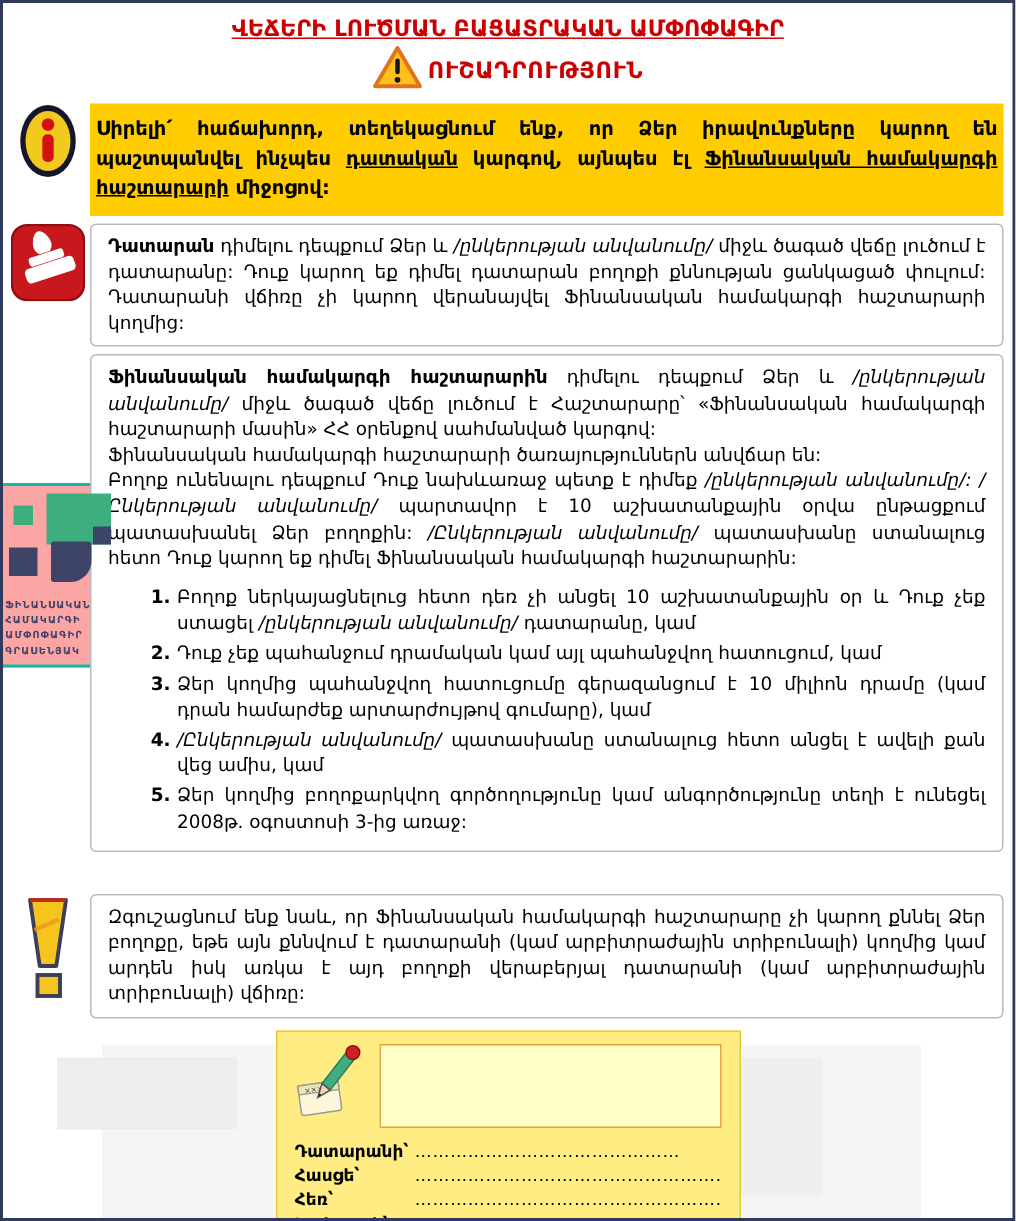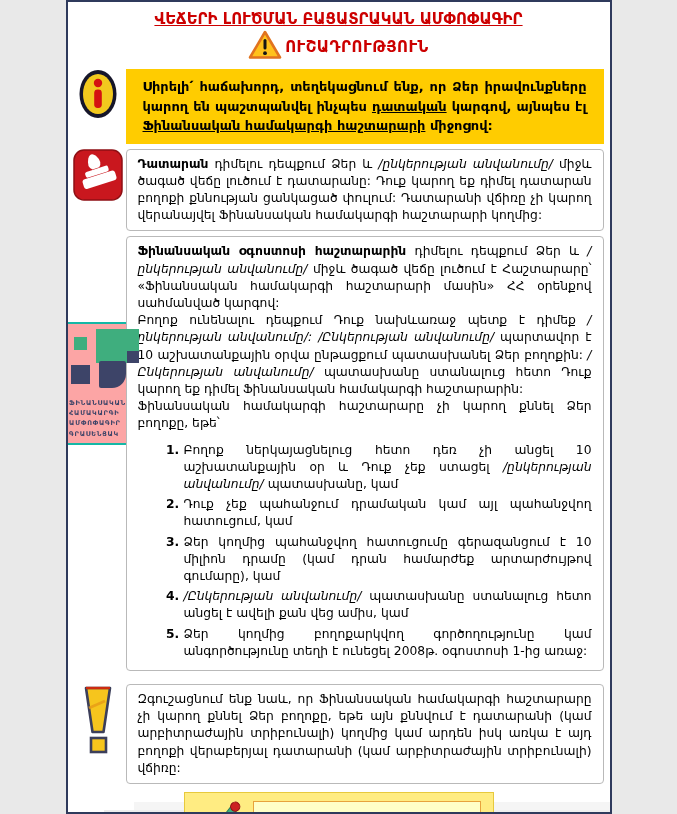"ՎԵՃԵՐԻ ԼՈՒԾՄԱՆ ԲԱՑԱՏՐԱԿԱՆ ԱՄՓՈՓԱԳԻՐ" .page { width: 546px -> 677px }
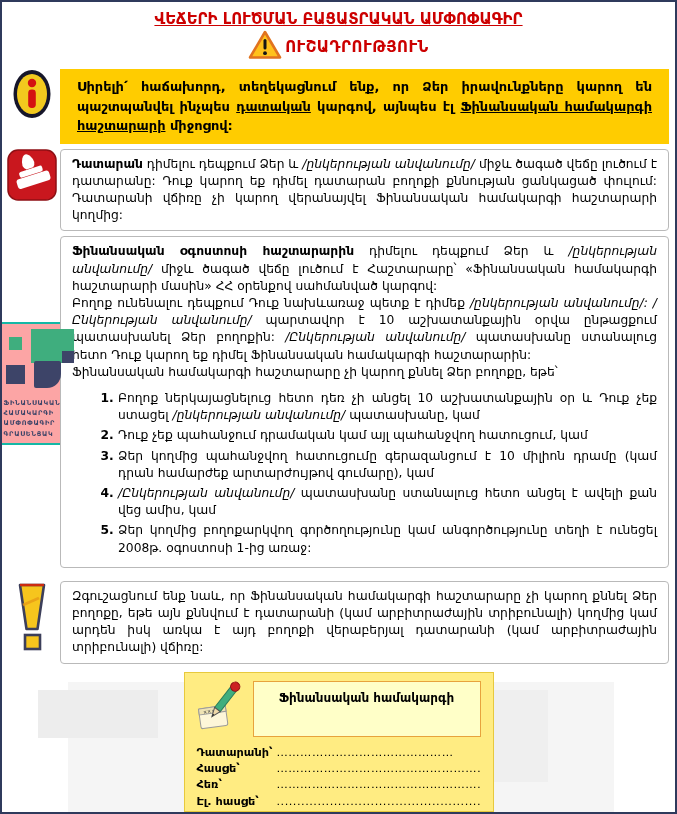"Սիրելի՛ հաճախորդ, տեղեկացնում ենք, որ" .intro-box { padding: 8px 17px -> 8px 4px }
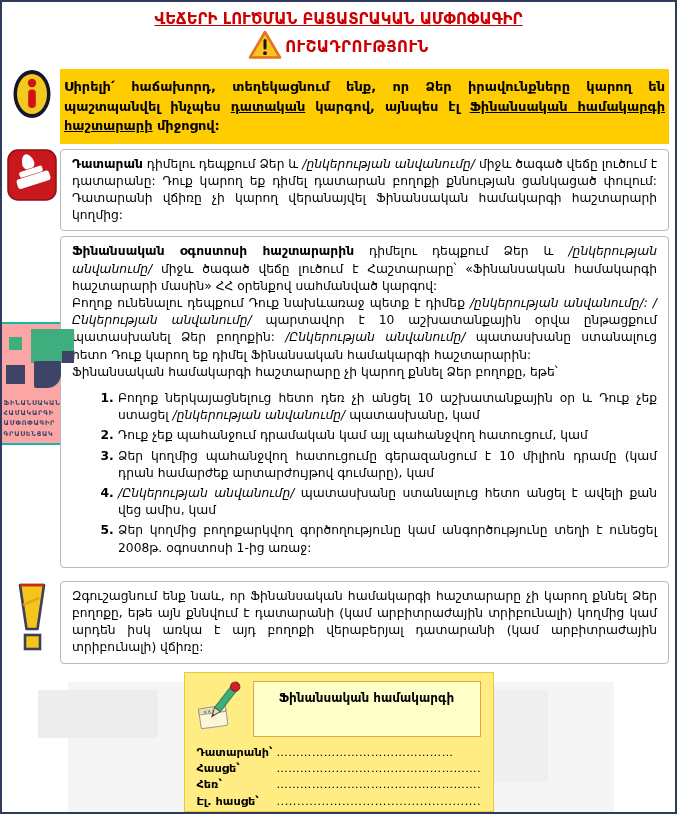"Ֆինանսական օգոստոսի հաշտարարին" span.head-u { text: օգոստոսի -> համակարգի }
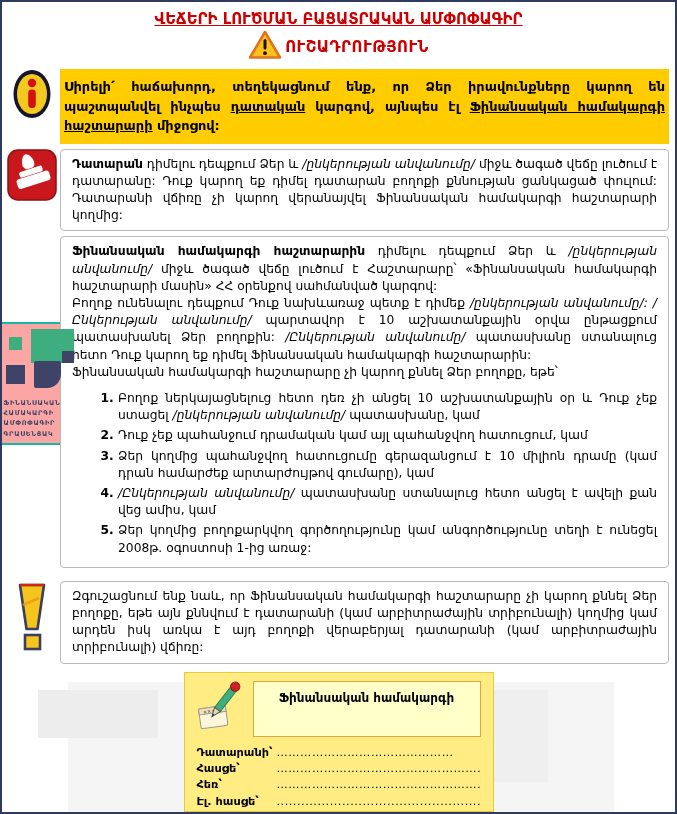"Ֆինանսական համակարգի հաշտարարի ծառայություններն" div { html: none -> <div>Ֆինանսական համակարգի հաշտարարի ծառայություններն անվճար են:</div> }
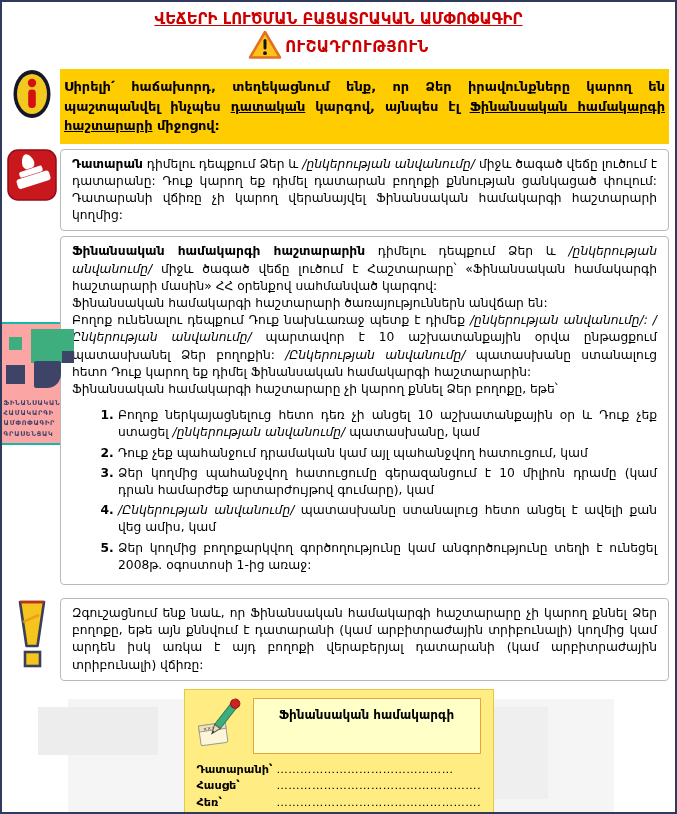"Ֆինանսական համակարգի հաշտարարը չի կարող" div { html: <div>Ֆինանսական համակարգի հաշտարարը չի կարող քննել Ձեր բողոքը, եթե՝</div> -> none }
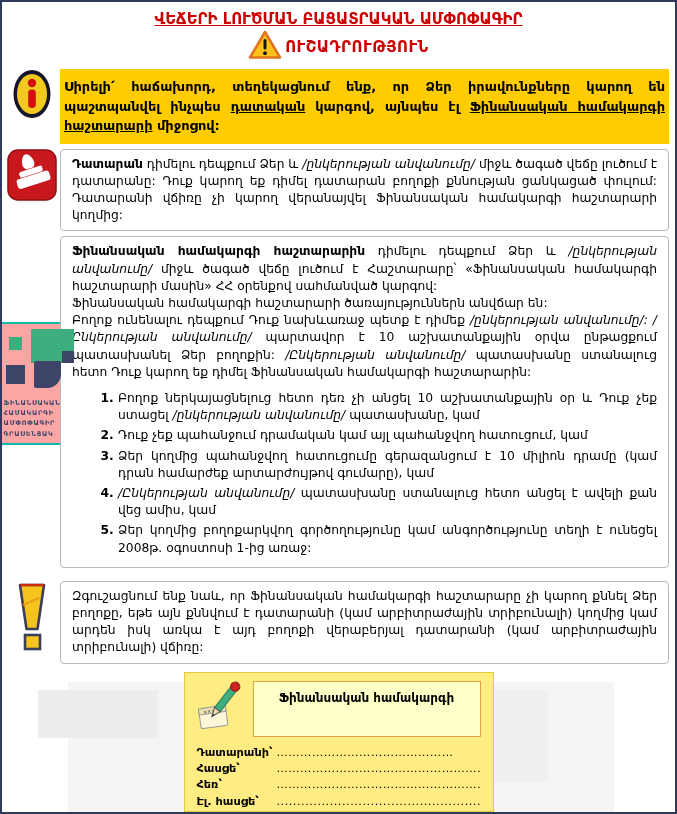"պատասխանը, կամ" span { text: պատասխանը -> դատարանը }
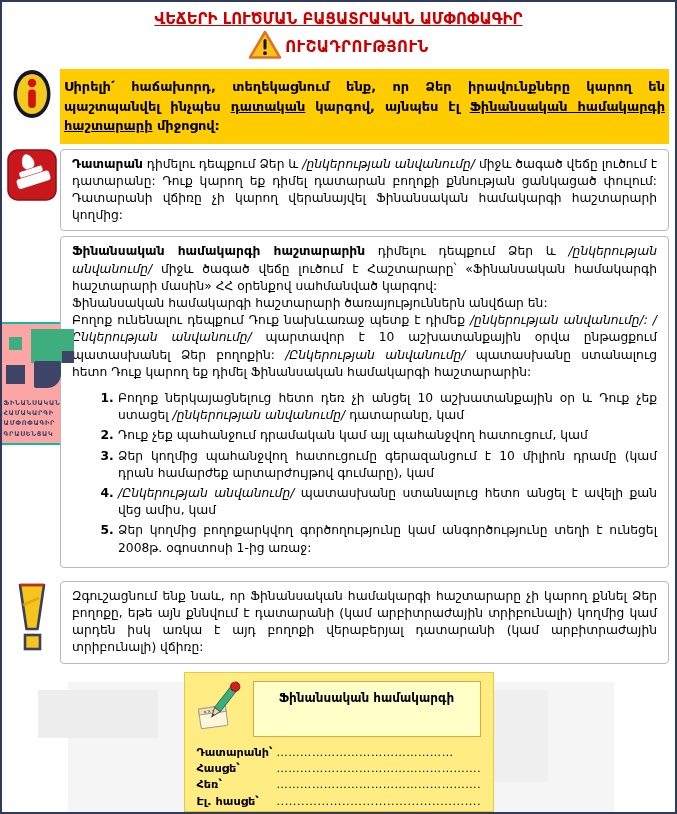"Ձեր կողմից բողոքարկվող գործողությունը" span { text: 1-ից -> 3-ից }
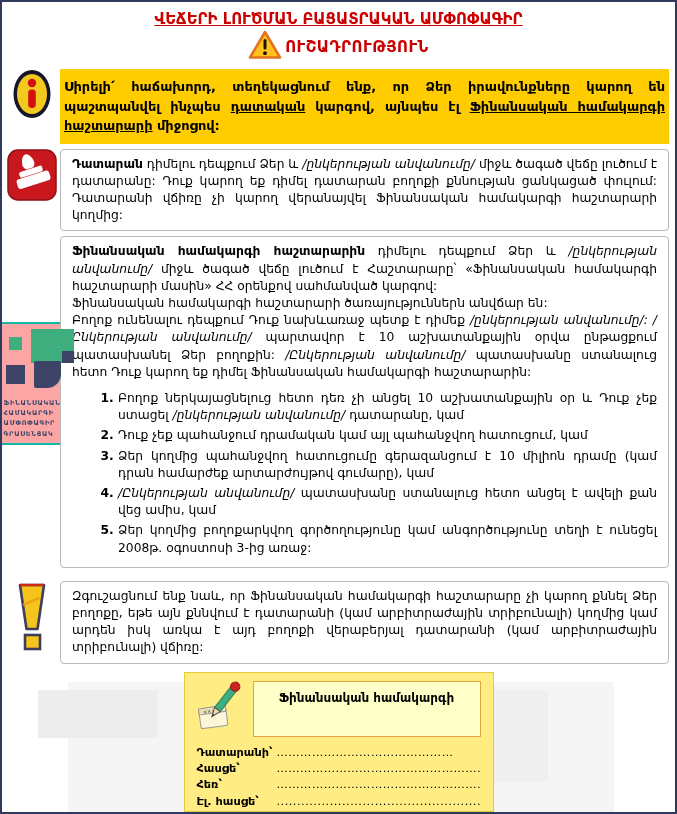"Զգուշացնում ենք նաև, որ Ֆինանսական" div.row { margin-top: 13px -> 28px }
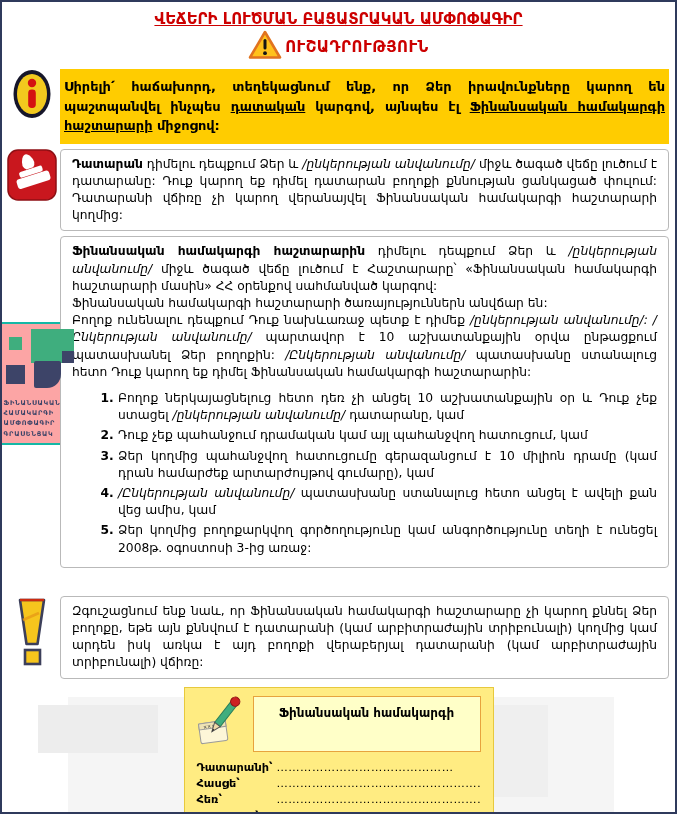"Ֆինանսական համակարգի" div { html: <div>Ֆինանսական համակարգի</div> -> none }
